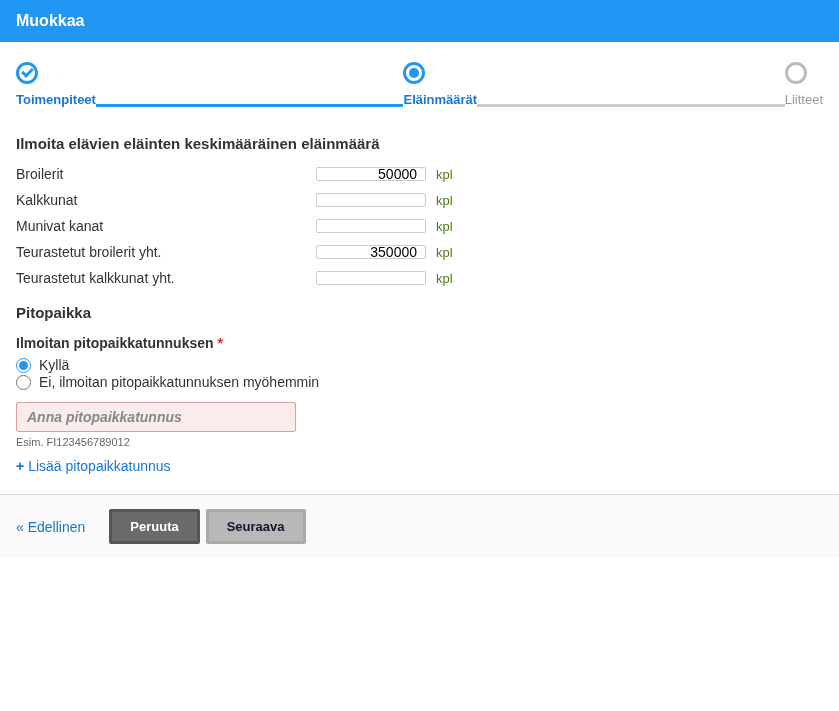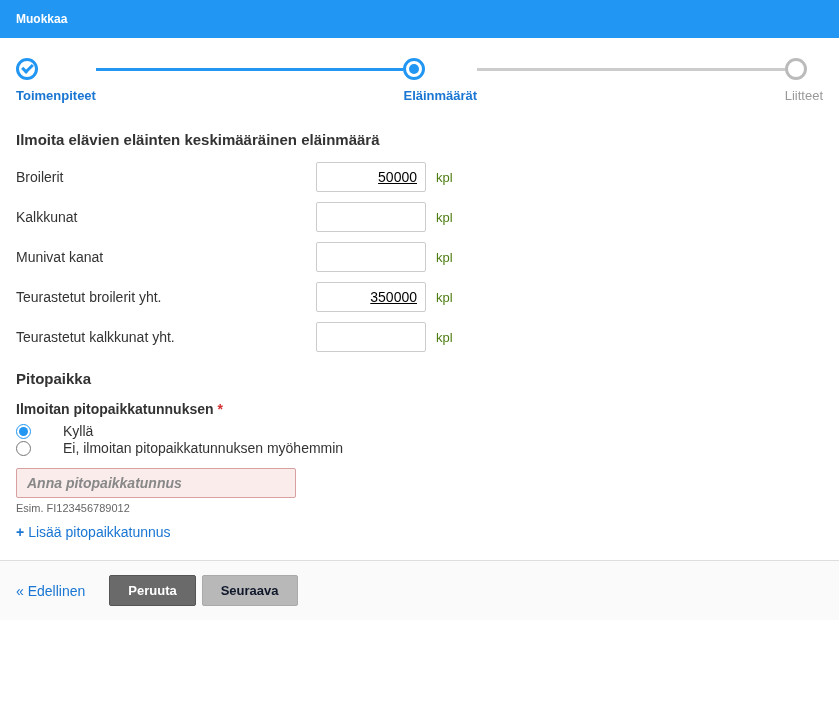"Muokkaa" .header { font-size: 12px -> 16px }
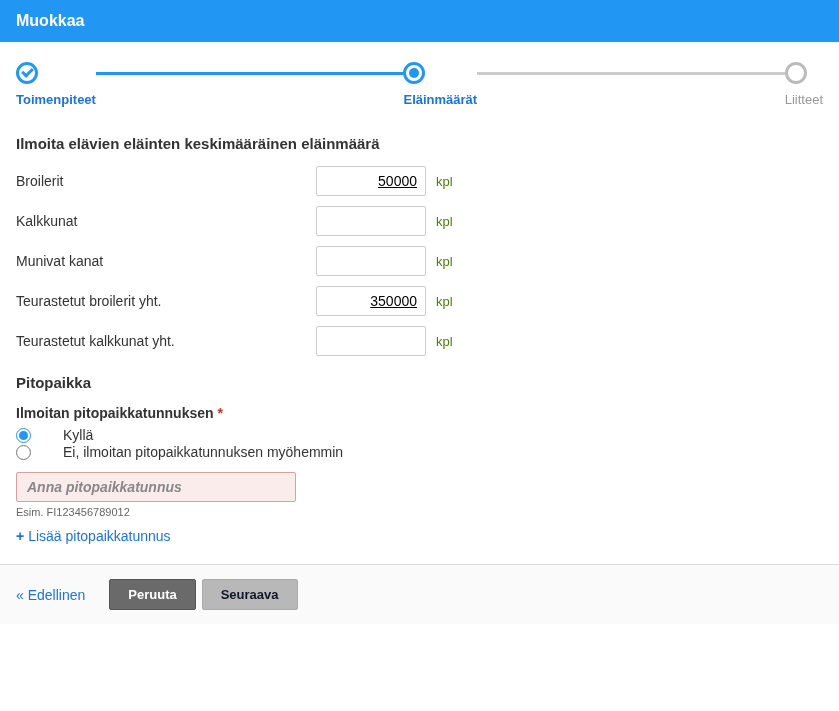"Toimenpiteet" .stepper { align-items: flex-start -> flex-end }
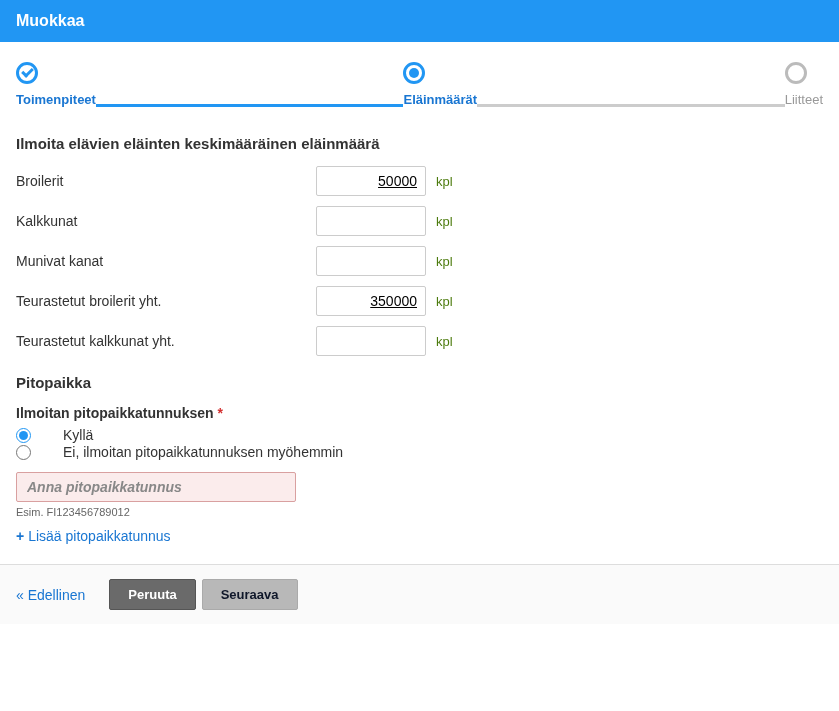"50000" .field-input { height: 30px -> 14px; text-decoration: underline -> none }
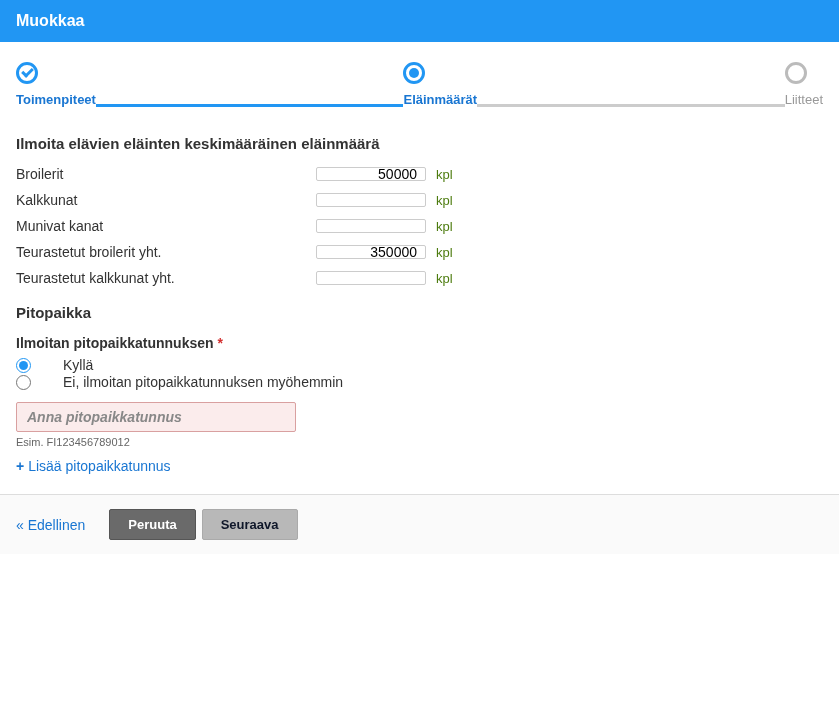"Kyllä" .radio-row { gap: 24px -> none }
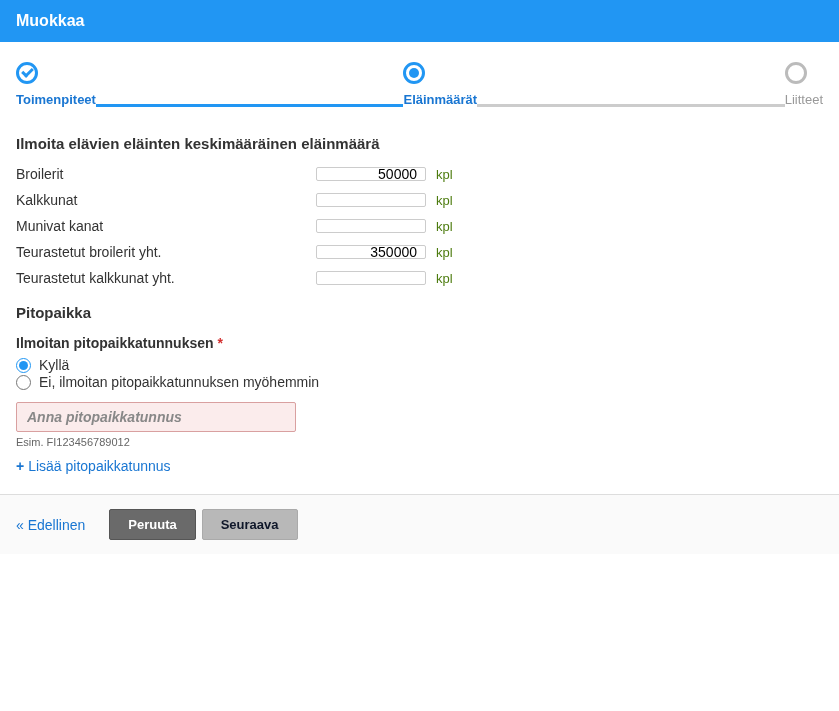"Peruuta" .btn { border: 1px solid #22c55e -> 3px solid #22c55e }
